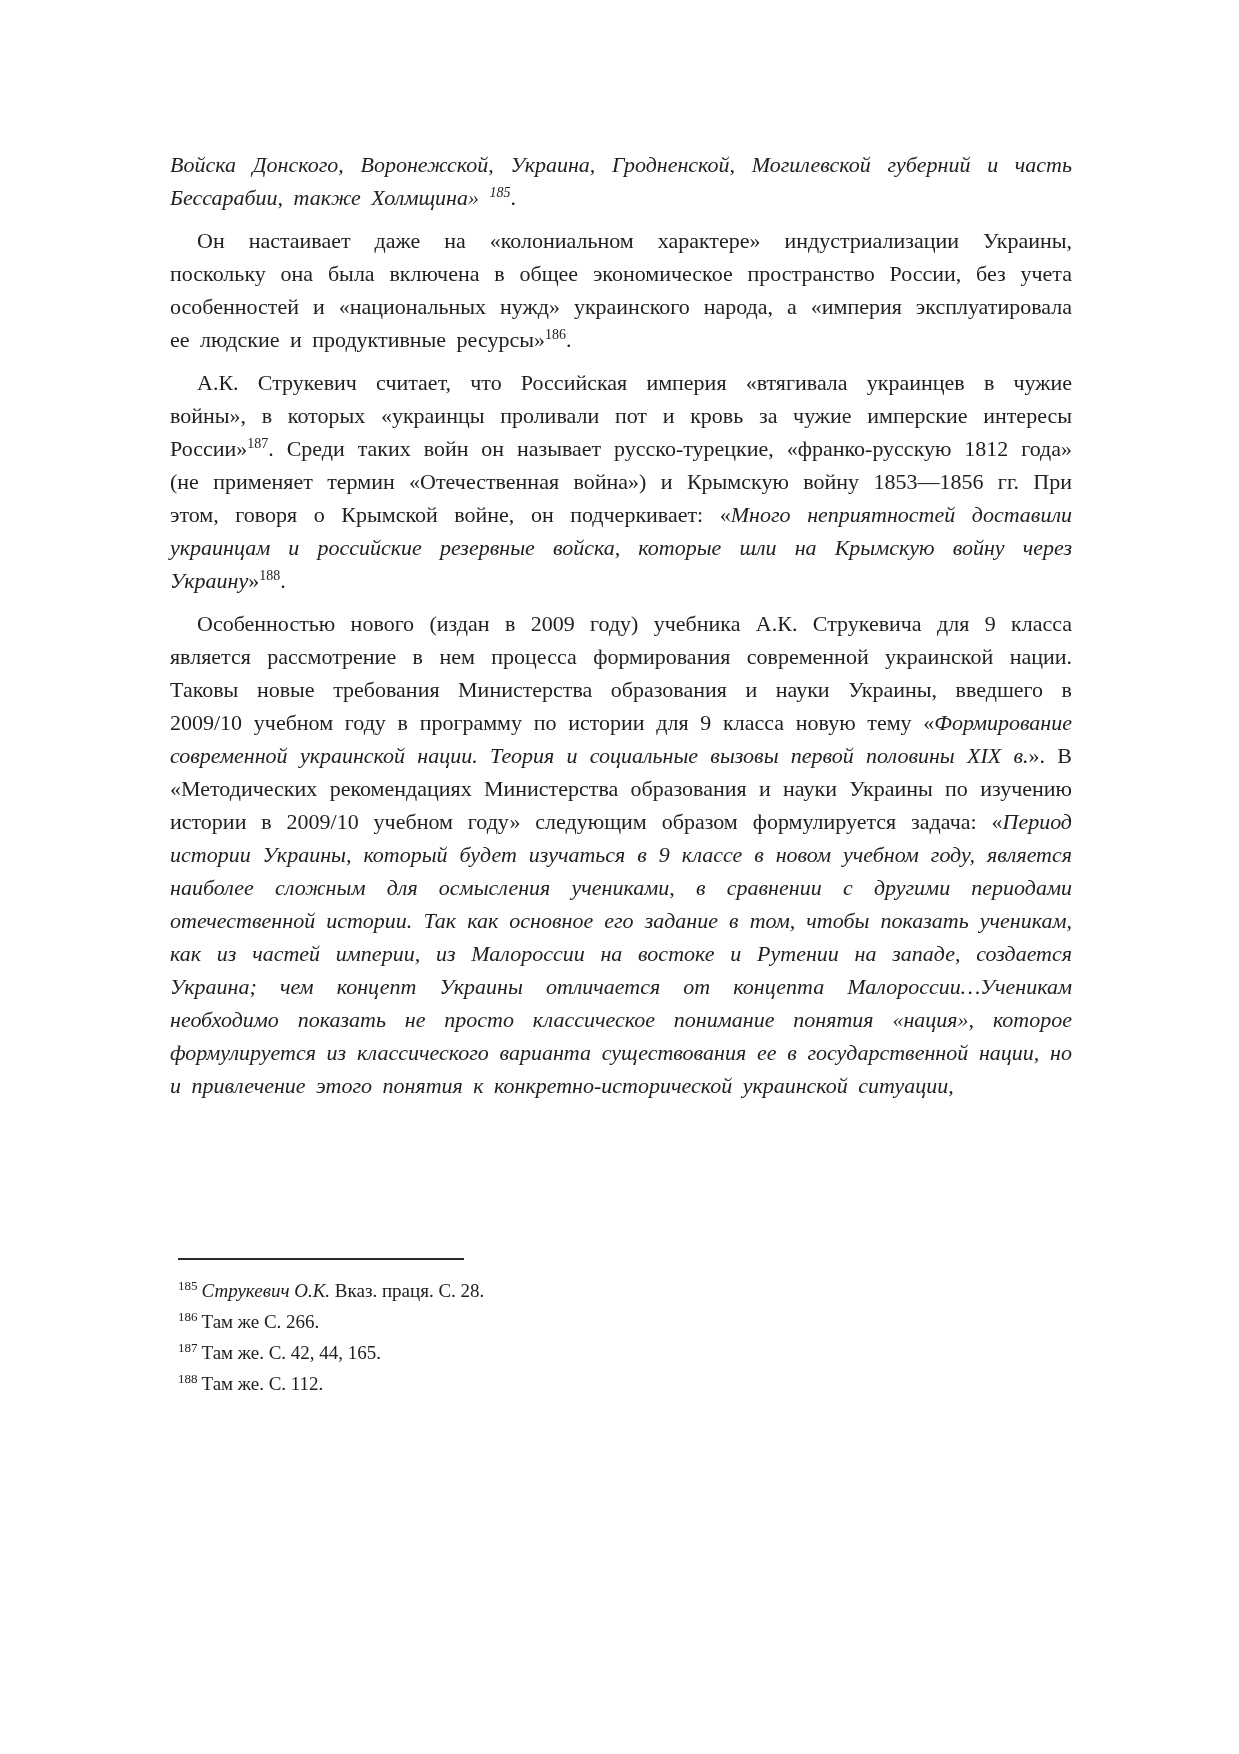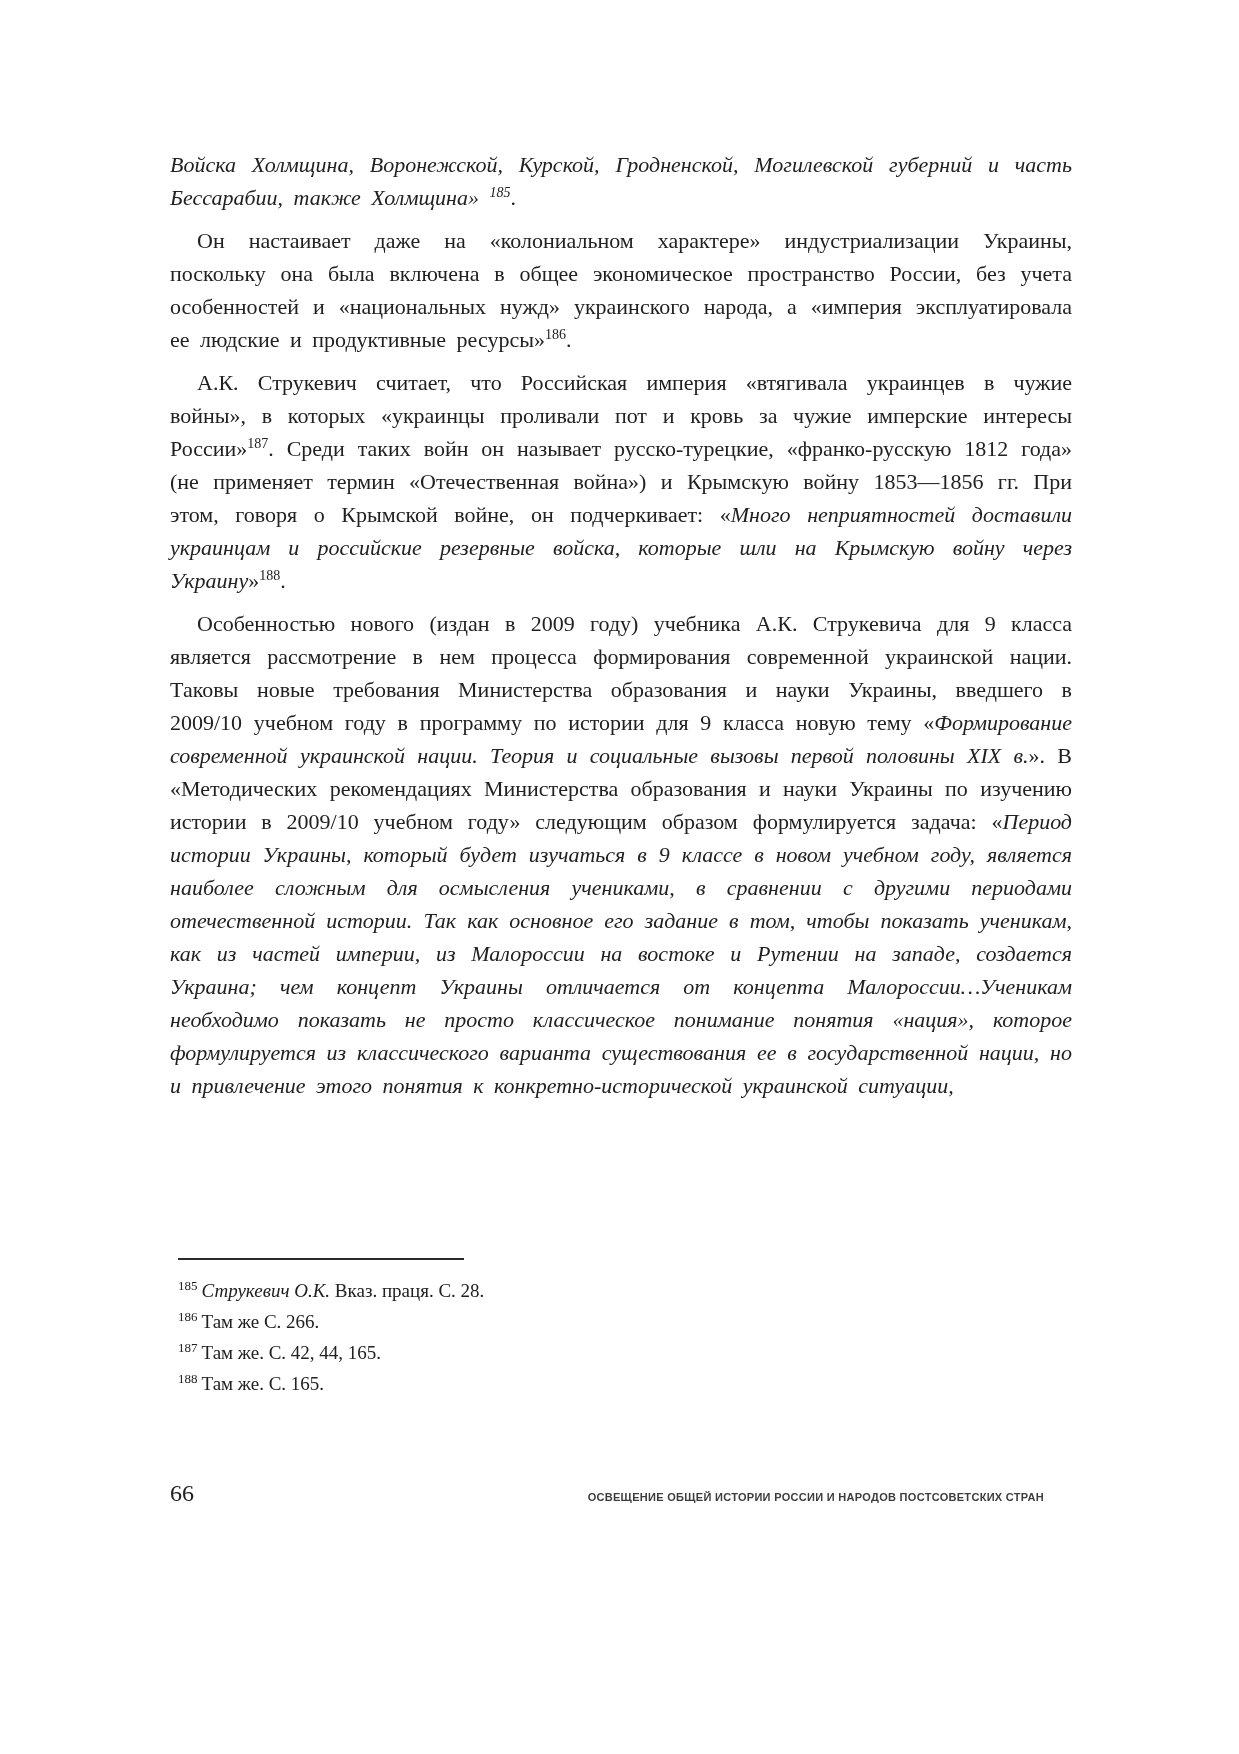"Войска Холмщина, Воронежской, Курской," span.italic { text: Холмщина, Воронежской, Курской -> Донского, Воронежской, Украина }
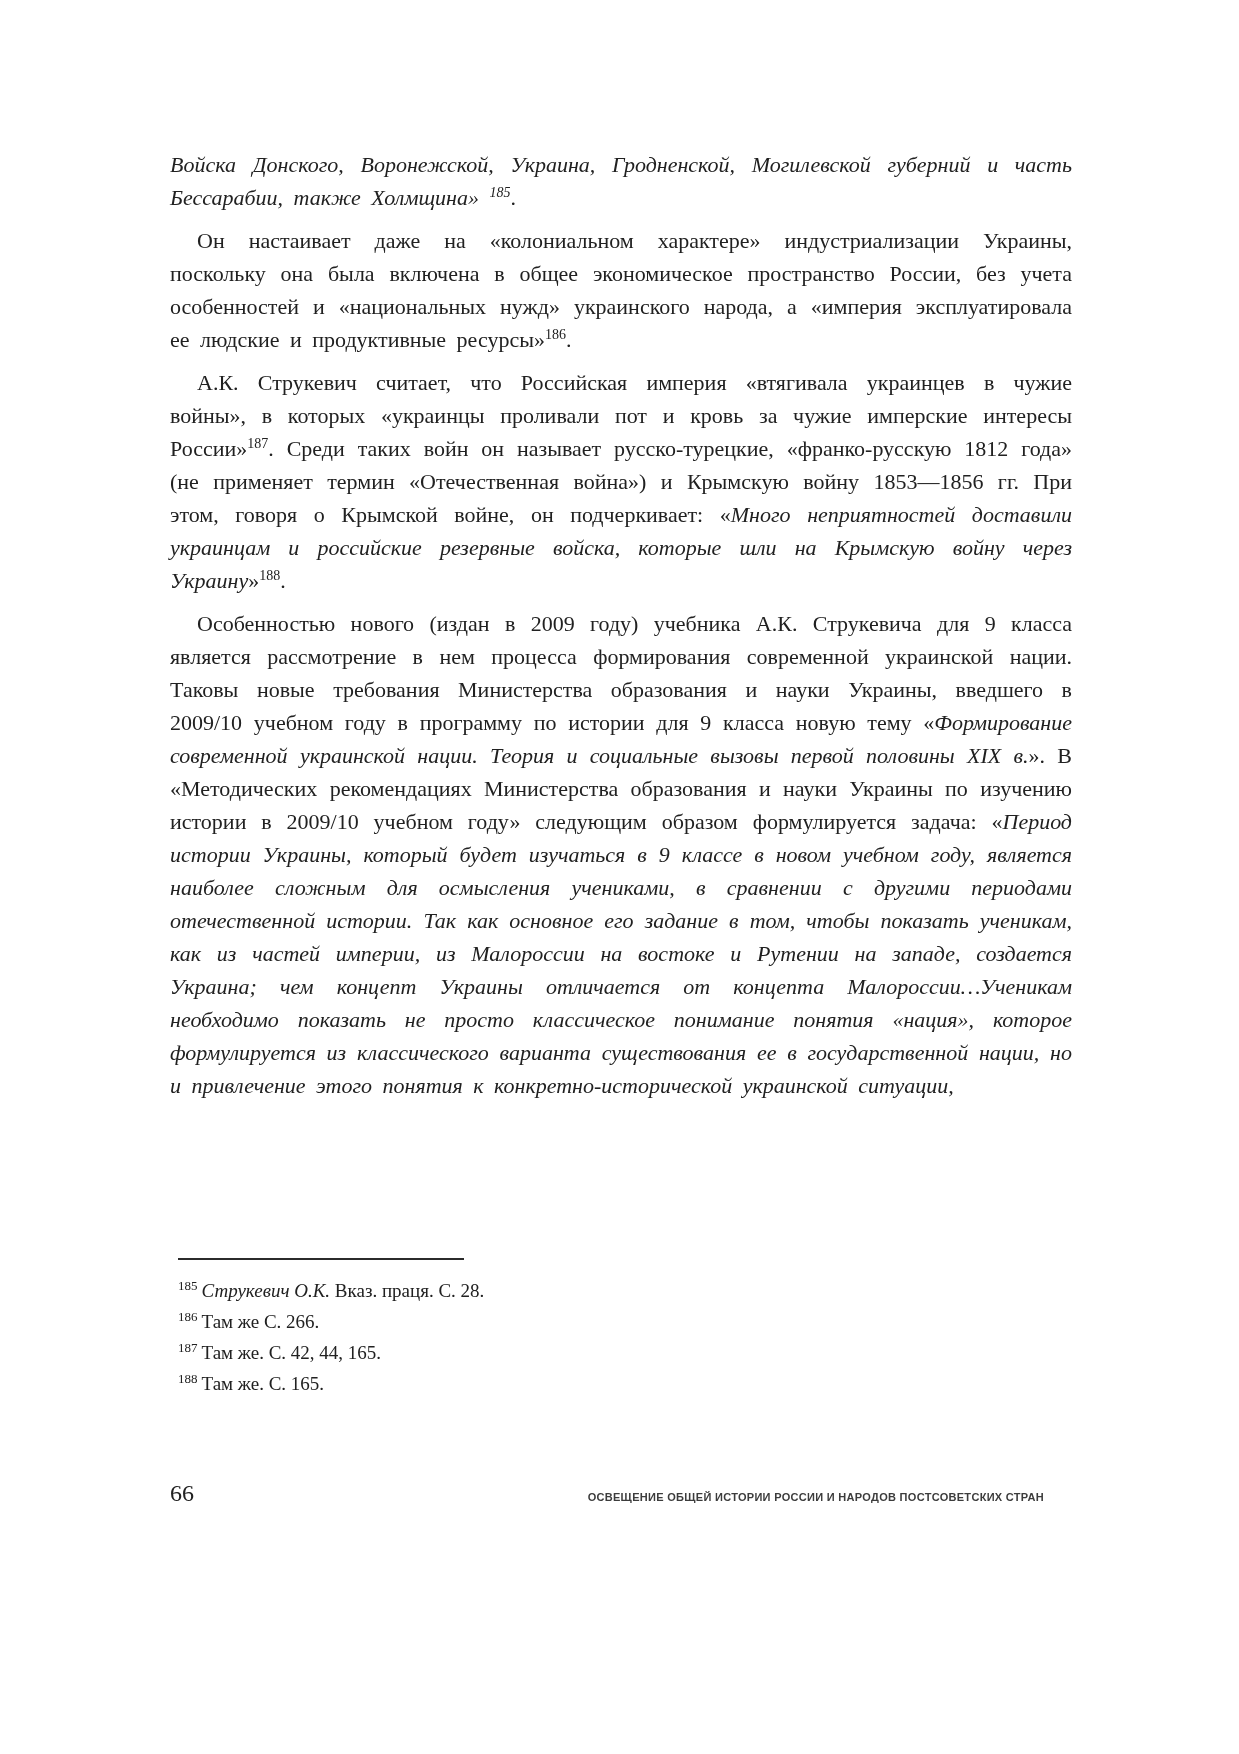"Там же. С. 165." span { text: 165 -> 112 }
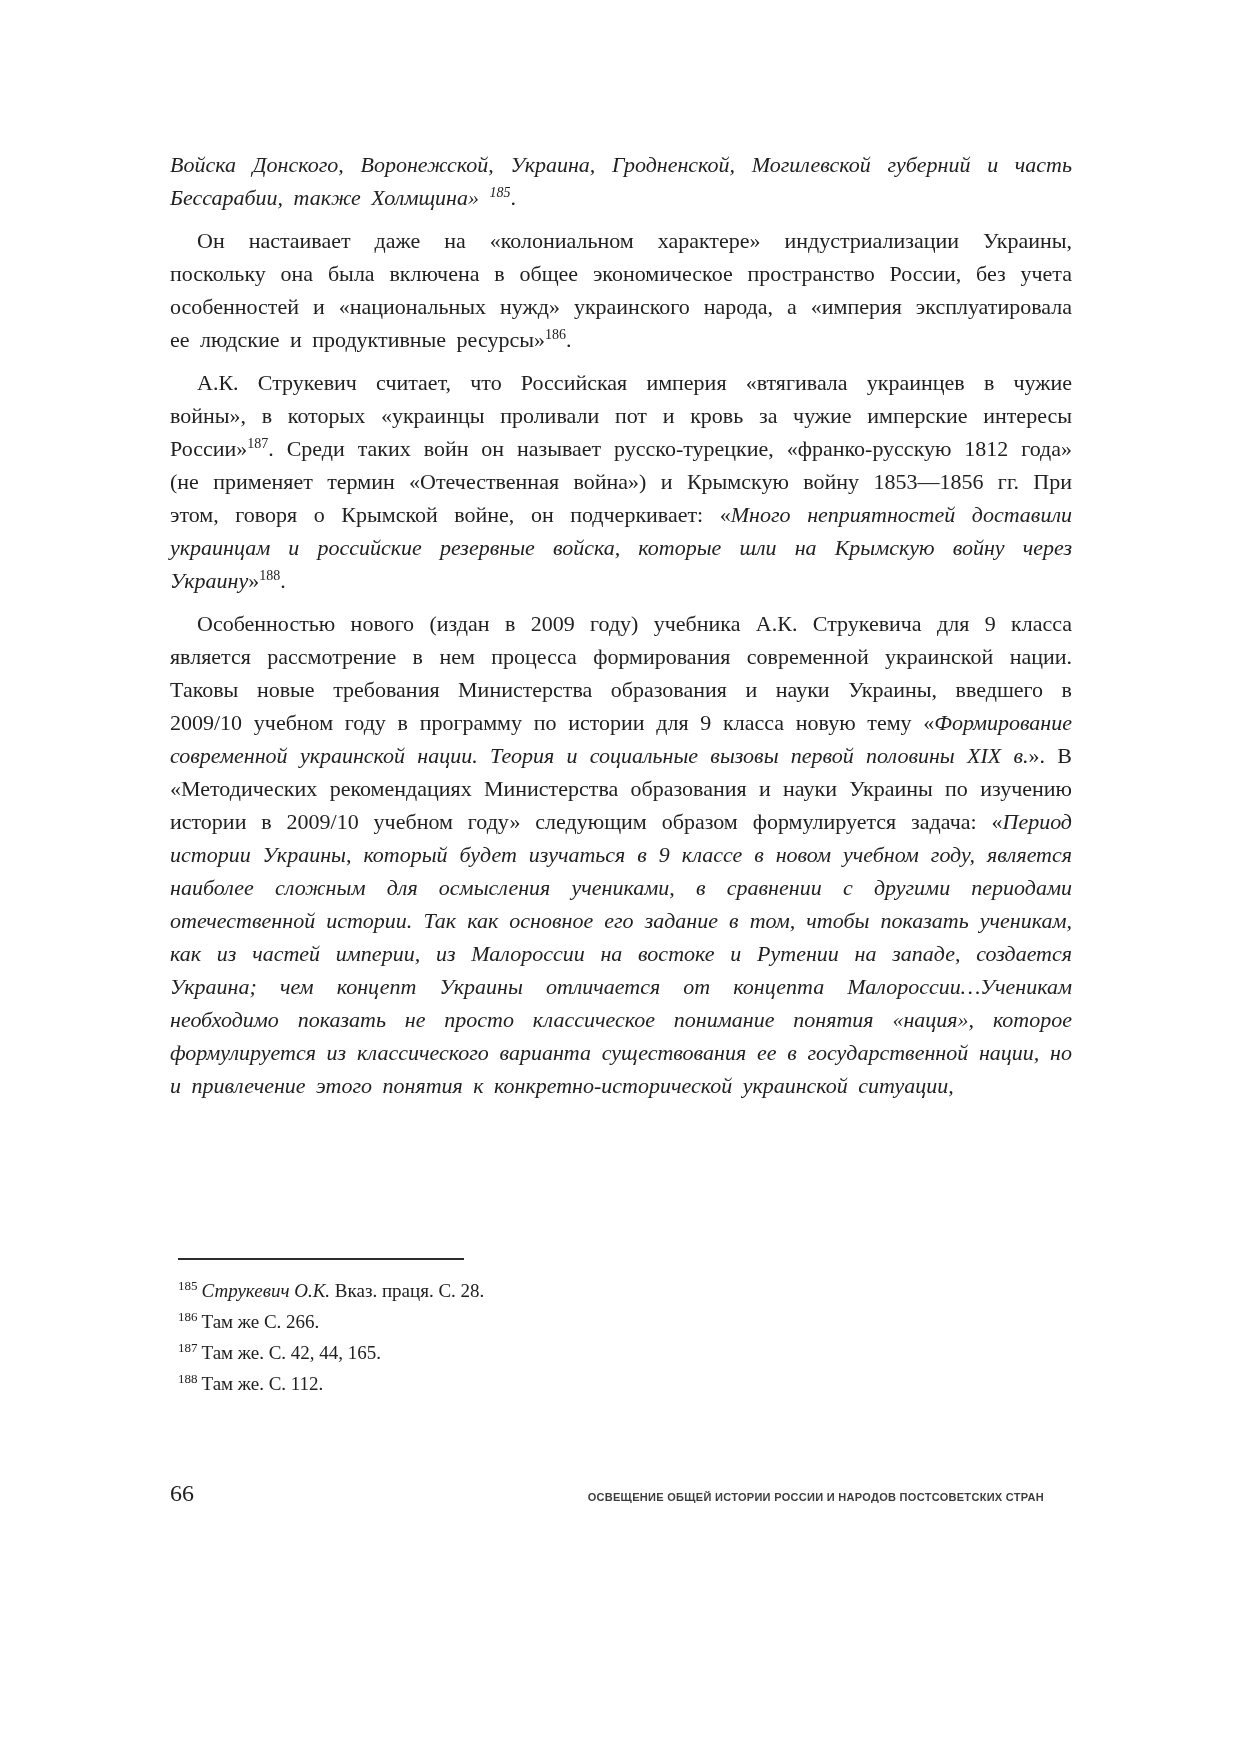"66" footer.page-footer { html: <footer> <span>66</span> <span>ОСВЕЩЕНИЕ ОБЩЕЙ ИСТОРИИ РОССИИ И НАРОДОВ ПОСТСОВЕТСКИХ СТРАН</span> </footer> -> none }
